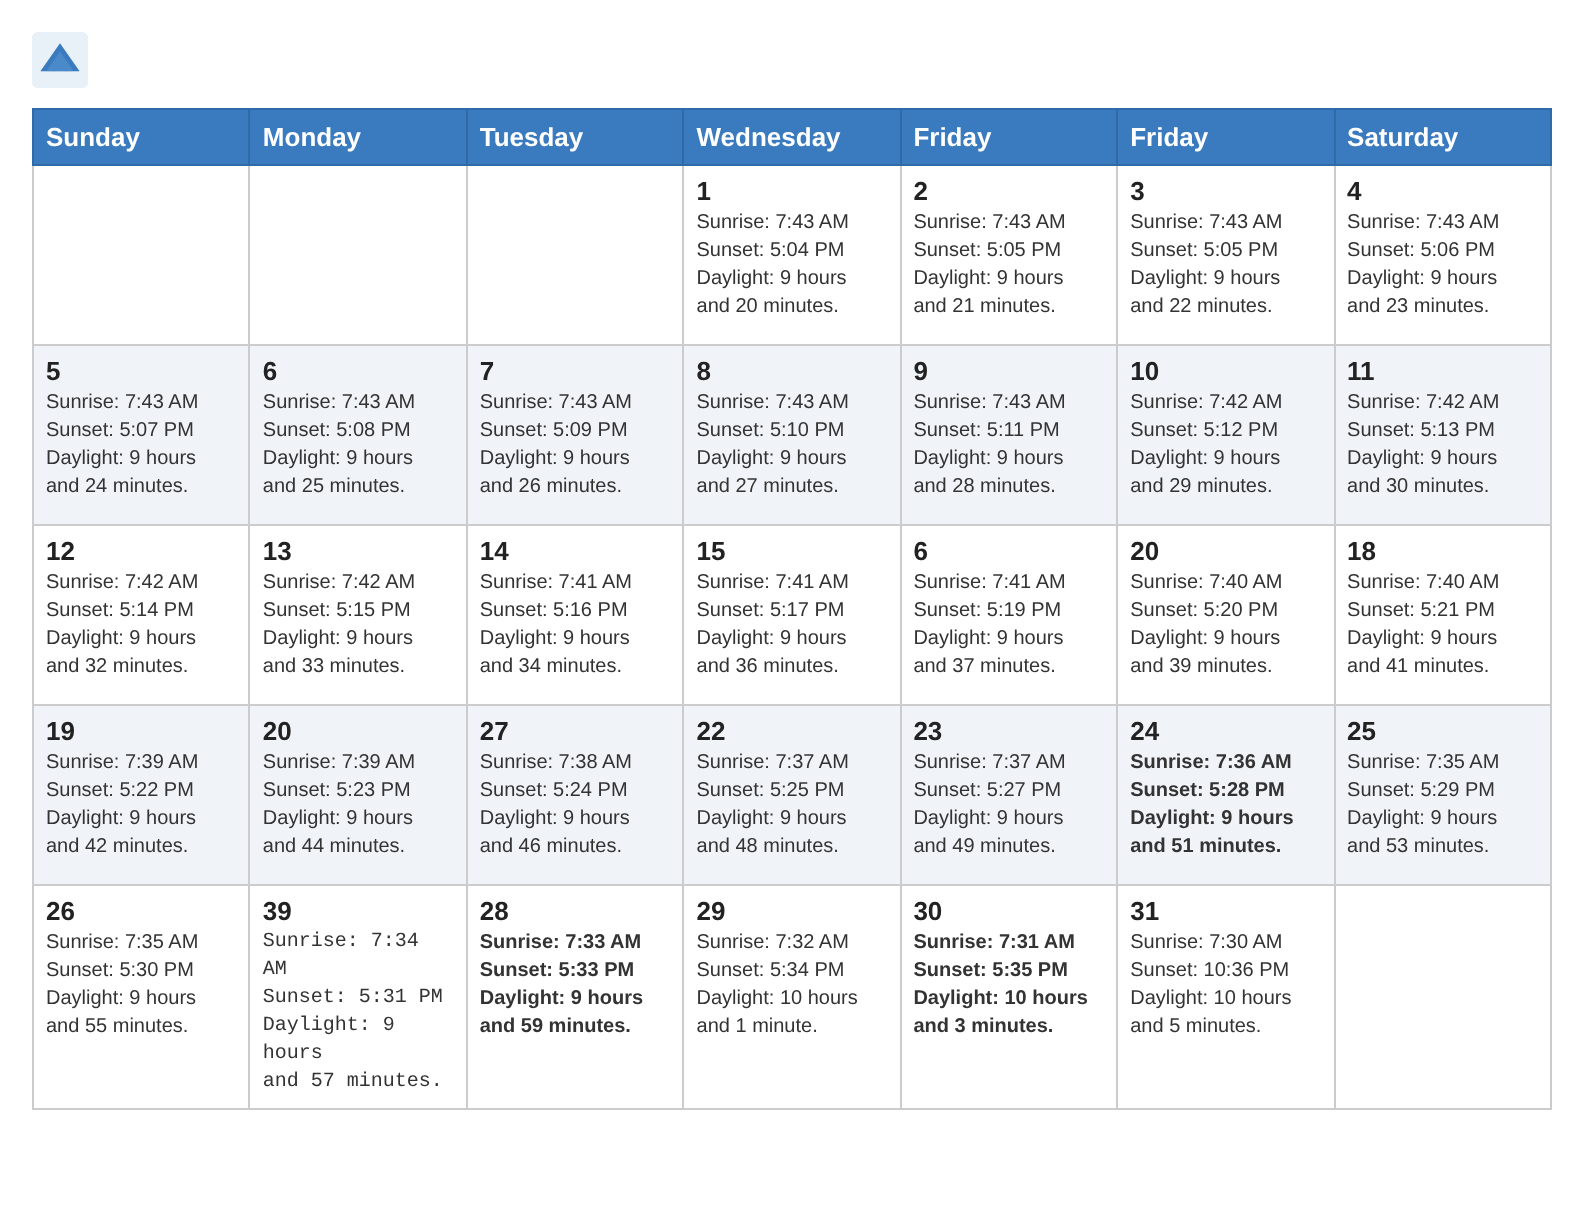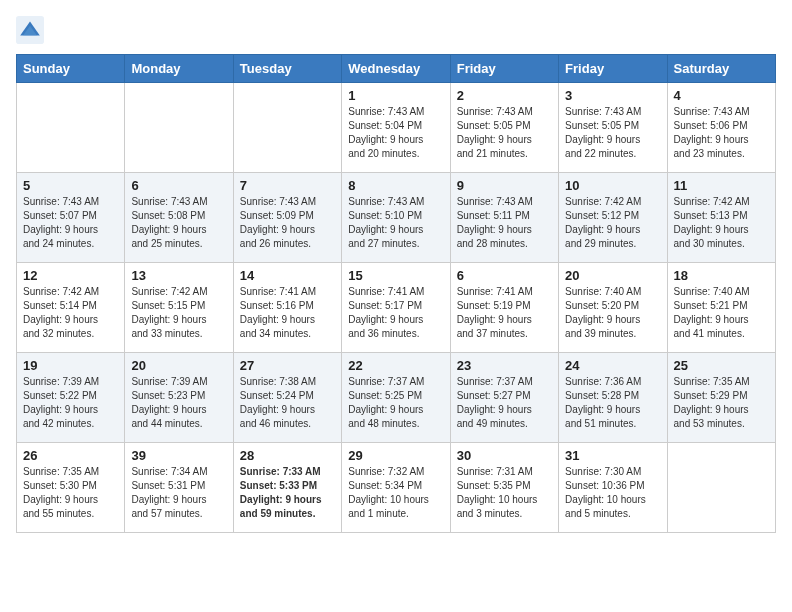"Sunrise: 7:36 AM" div.day-info { font-weight: none -> bold }
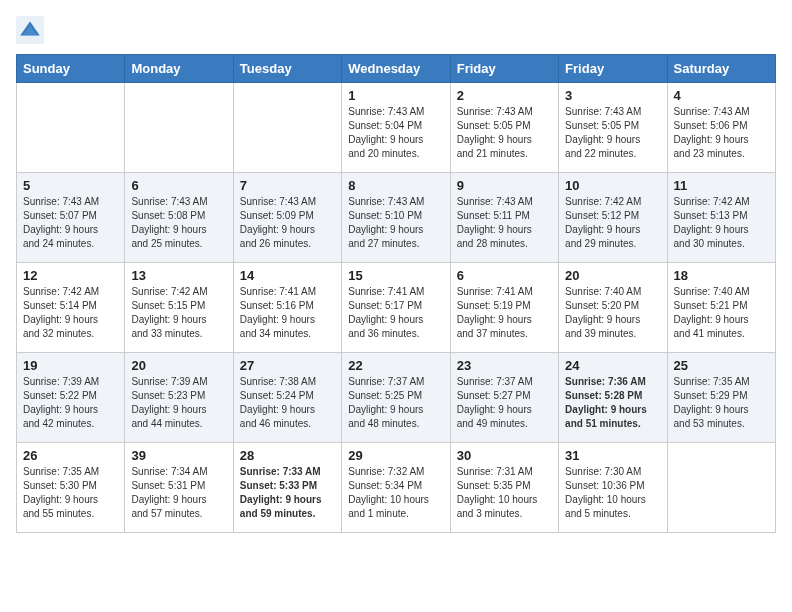"Sunrise: 7:34 AM" div.day-info { font-family: none -> Liberation Mono, monospace }
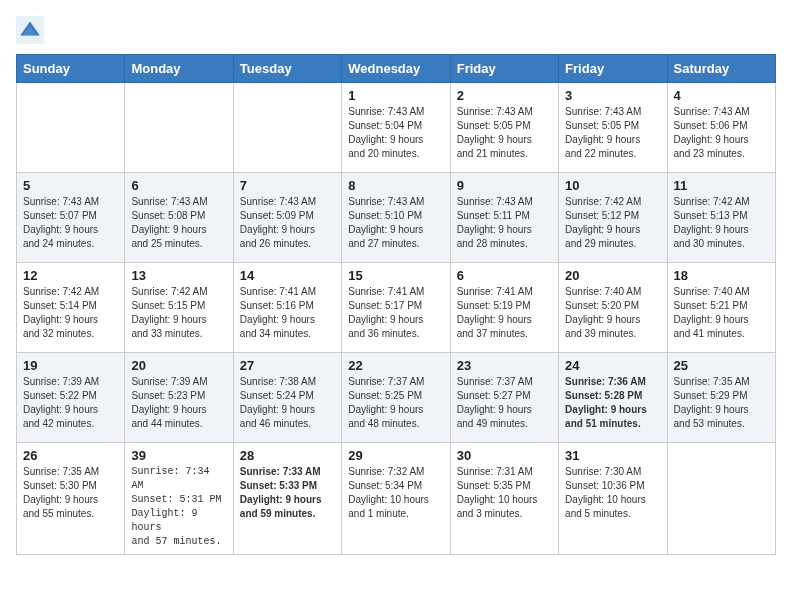"Sunrise: 7:31 AM" div.day-info { font-weight: none -> bold }
